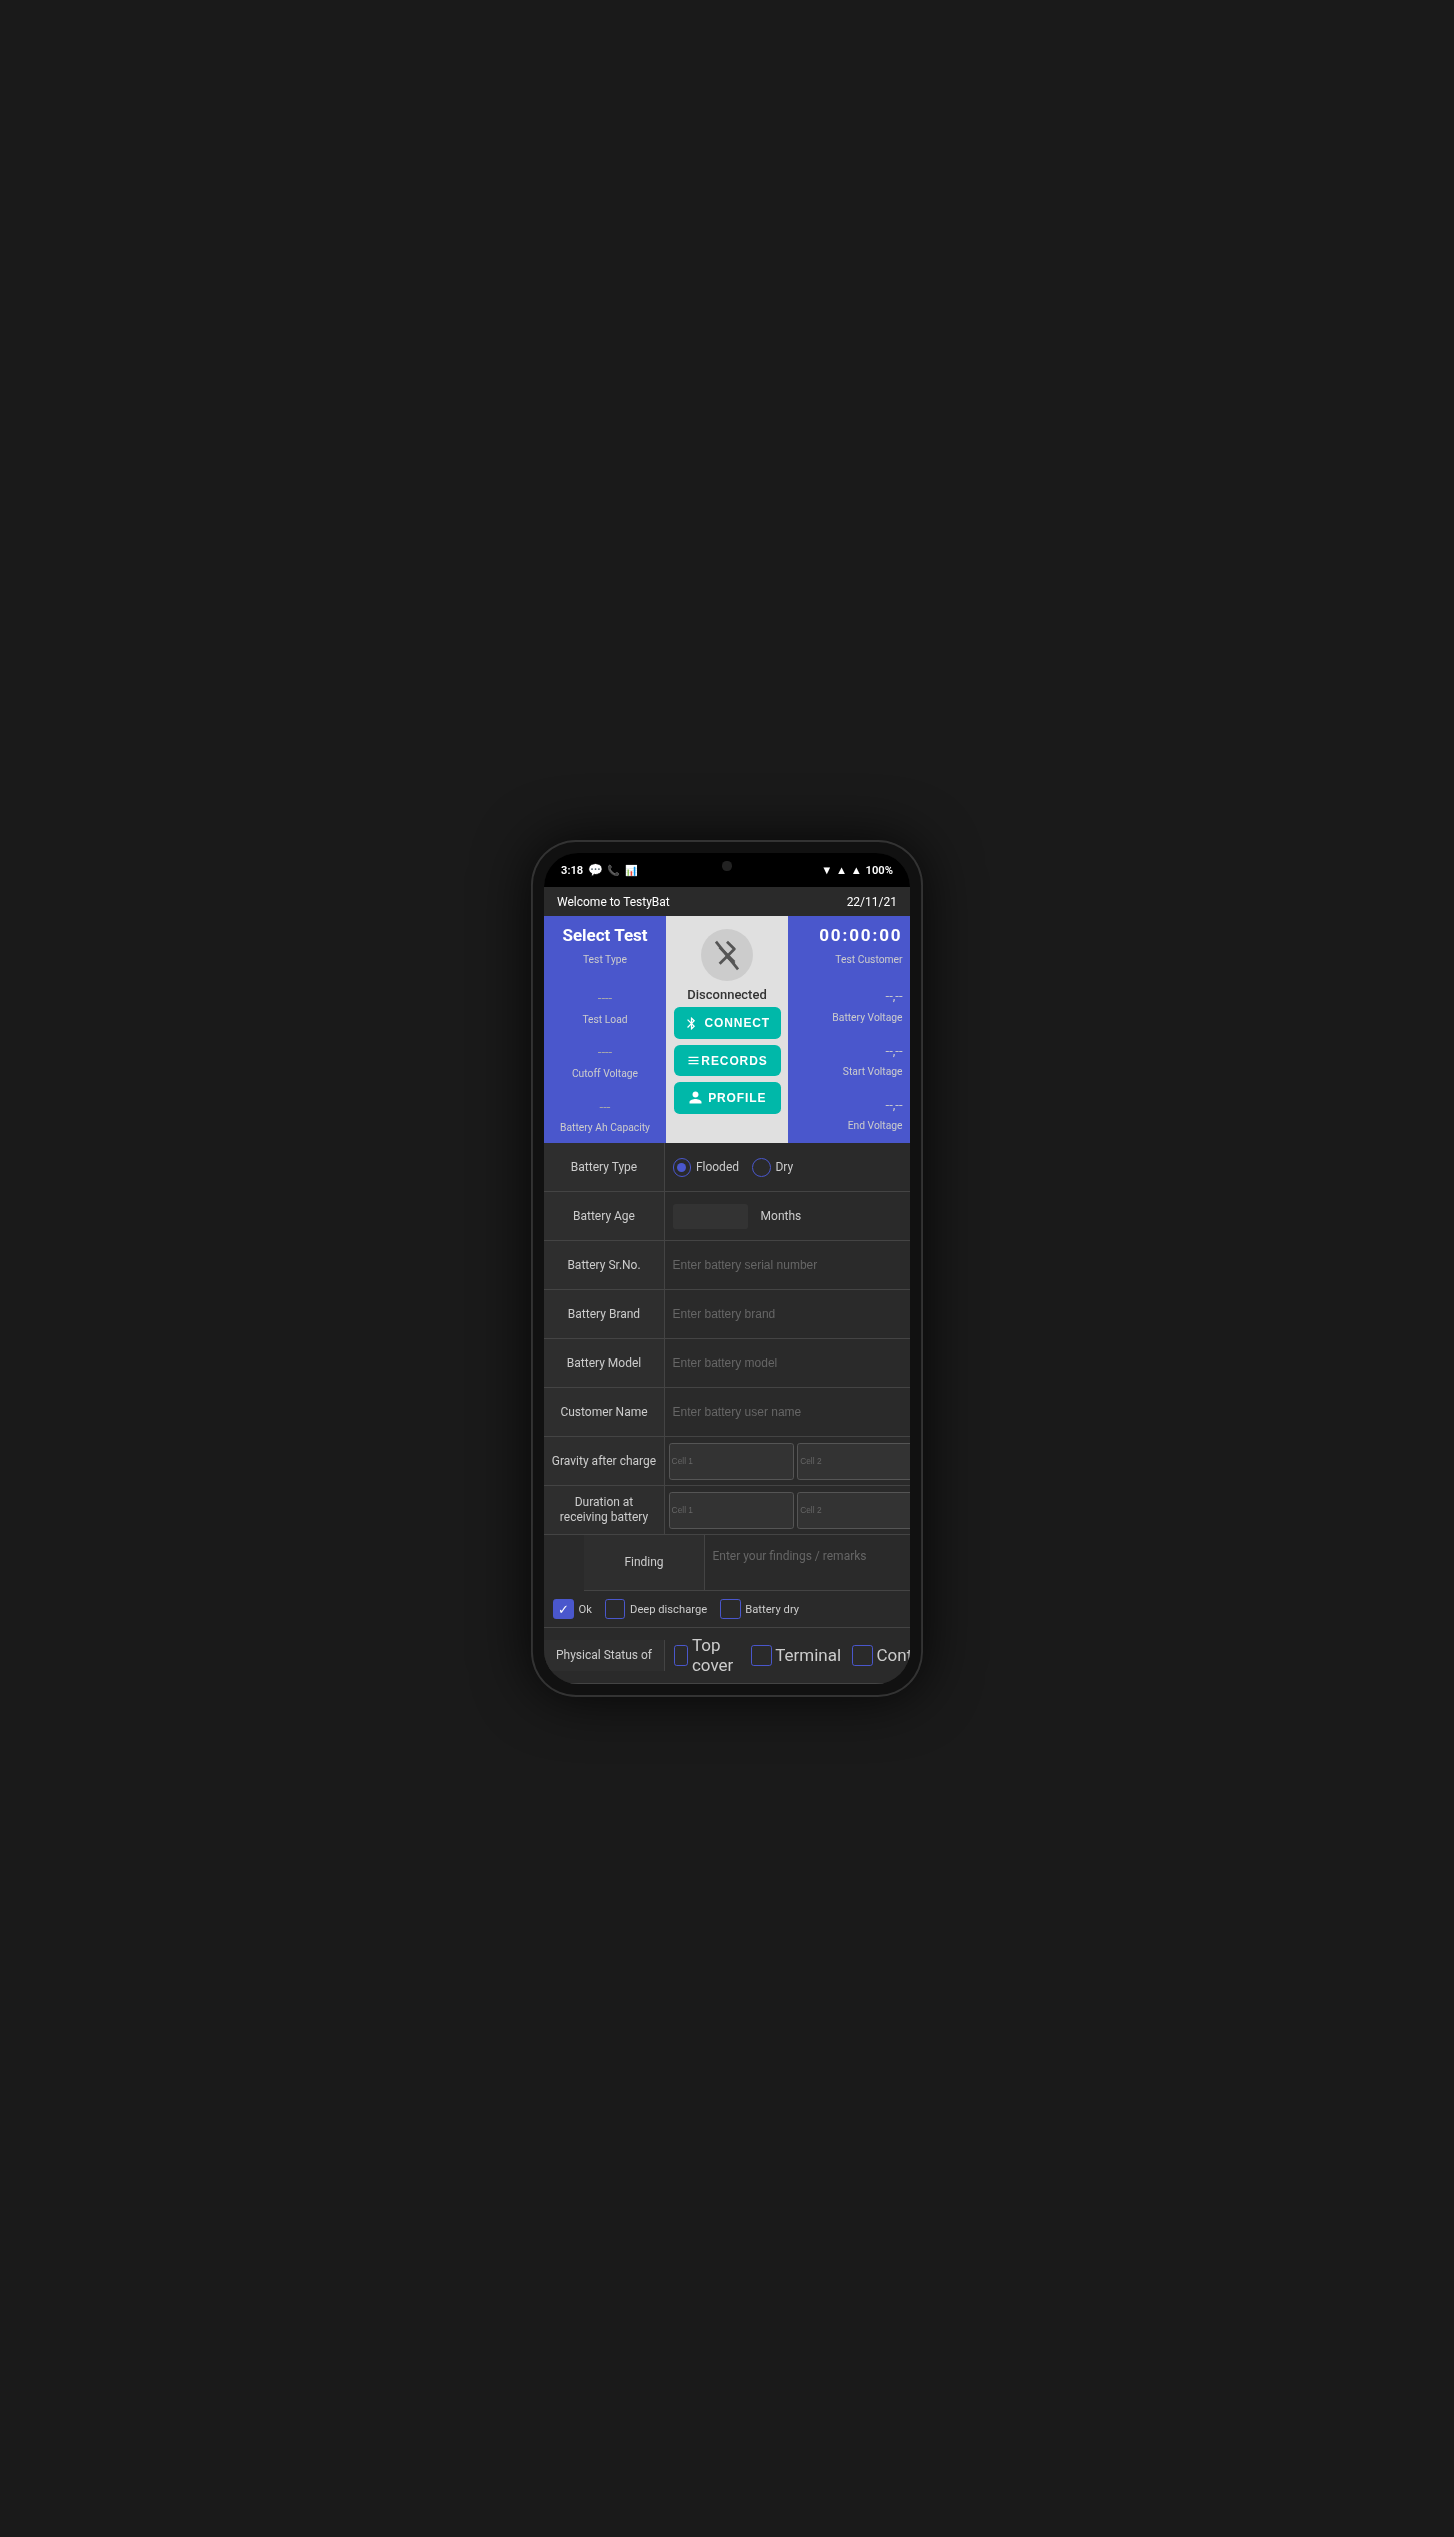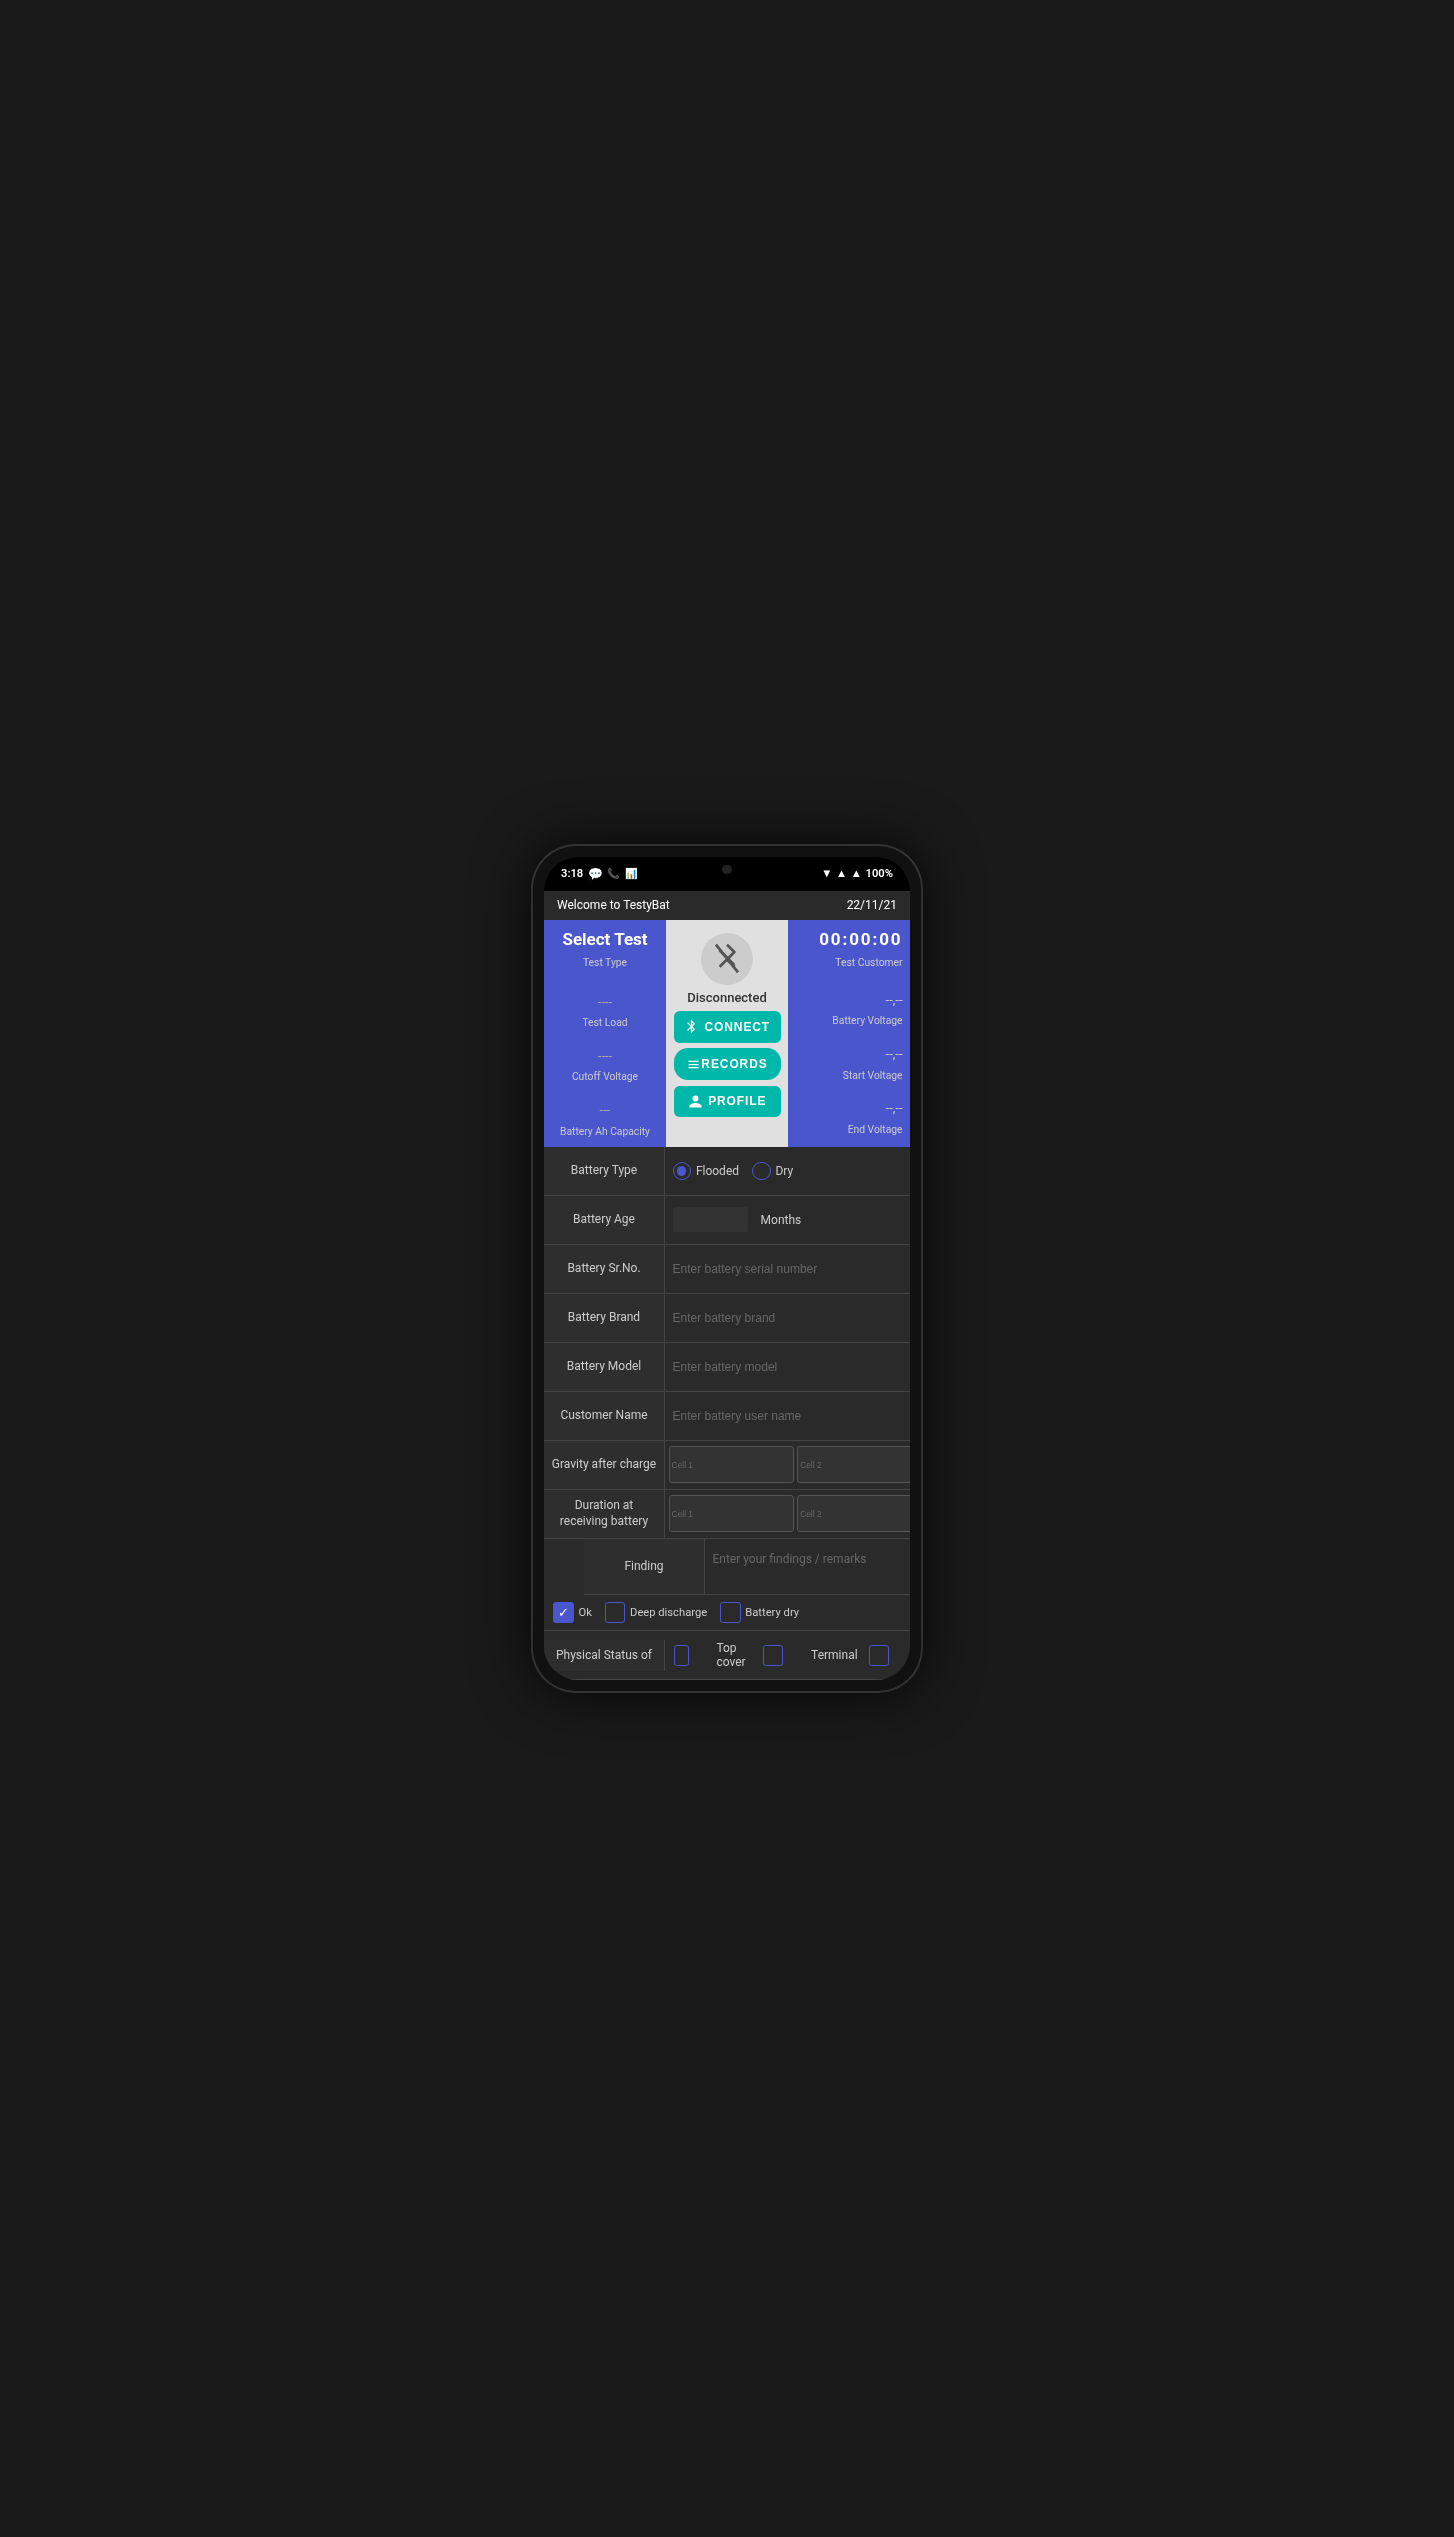"RECORDS" .btn-records { border-radius: 14px -> 6px }
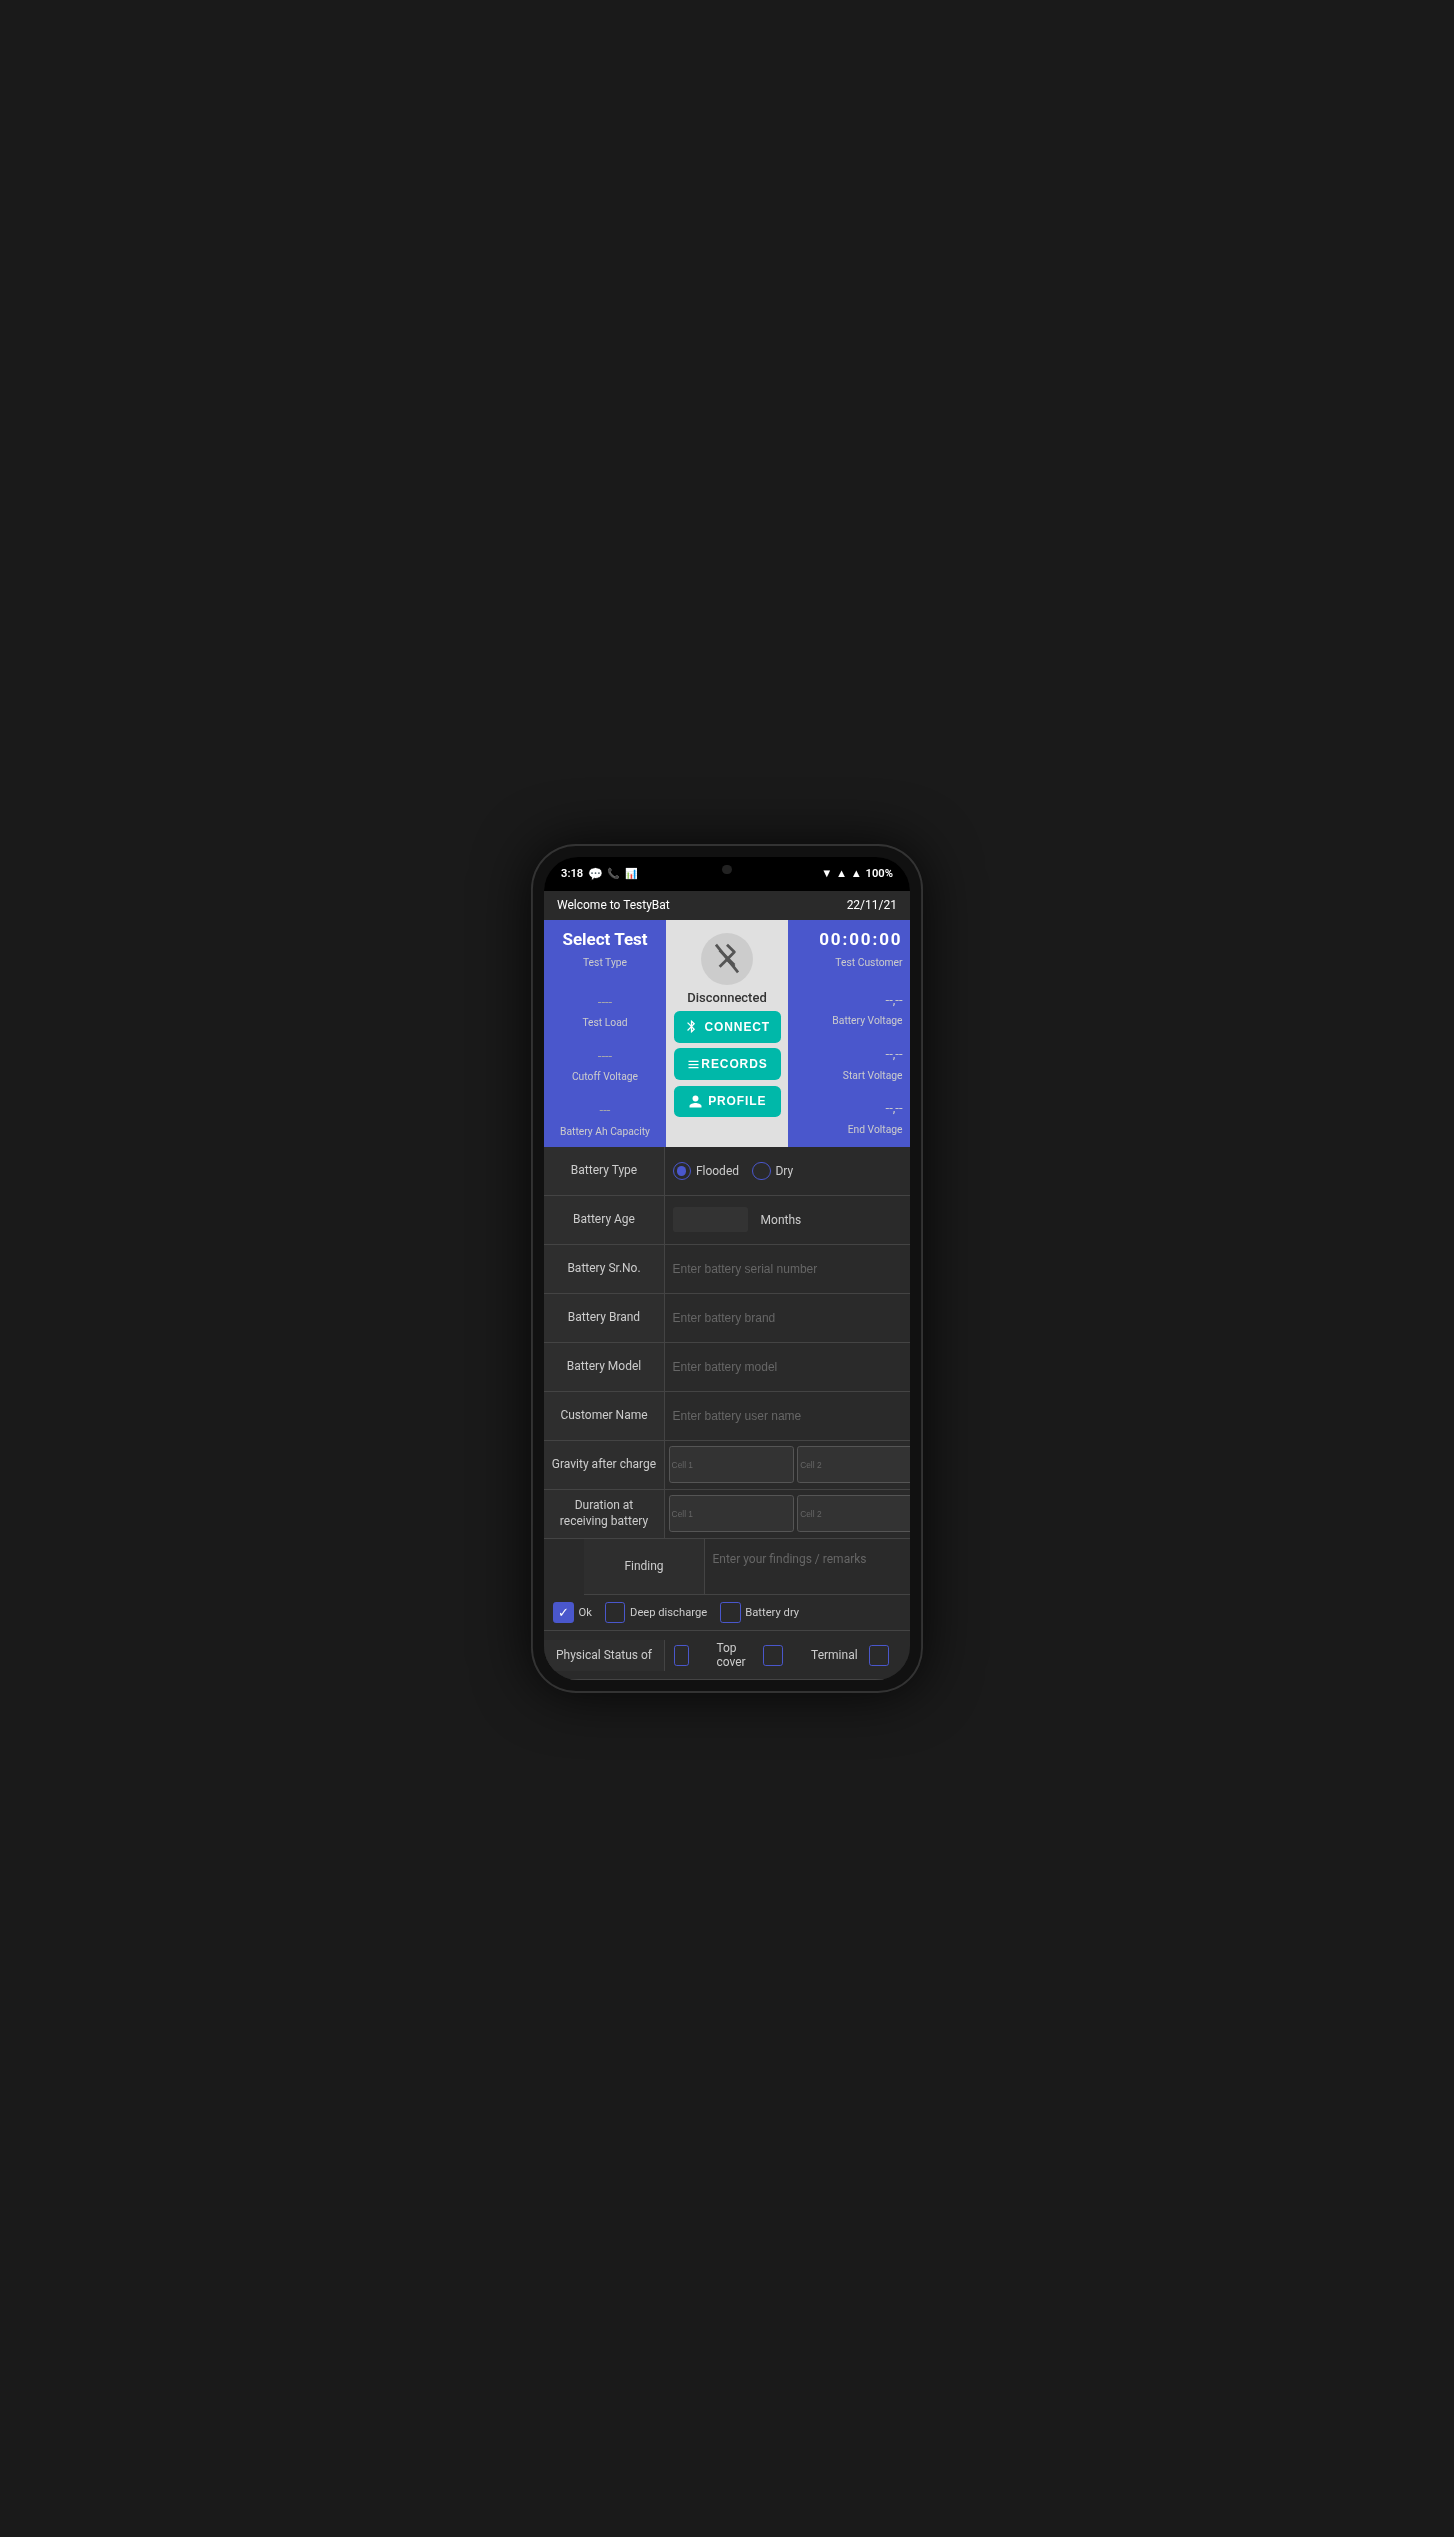"Top cover" .phys-label { font-size: 12px -> 17px; margin-left: 24px -> none }
